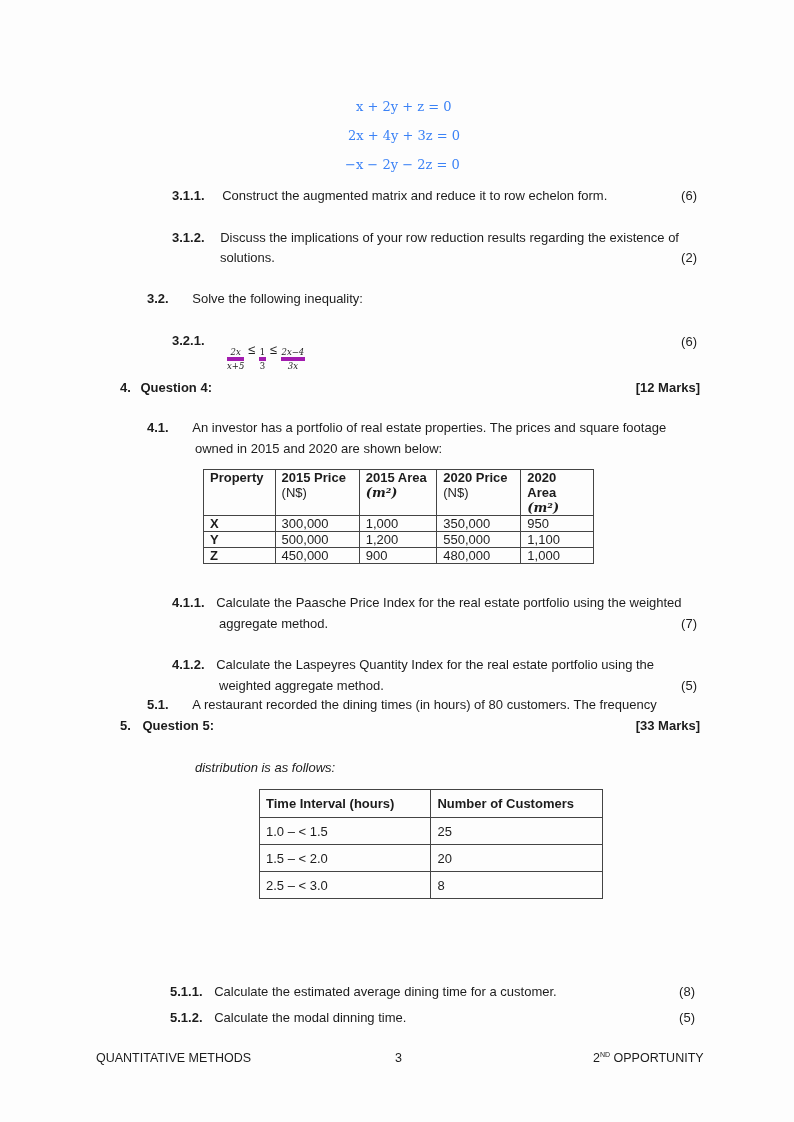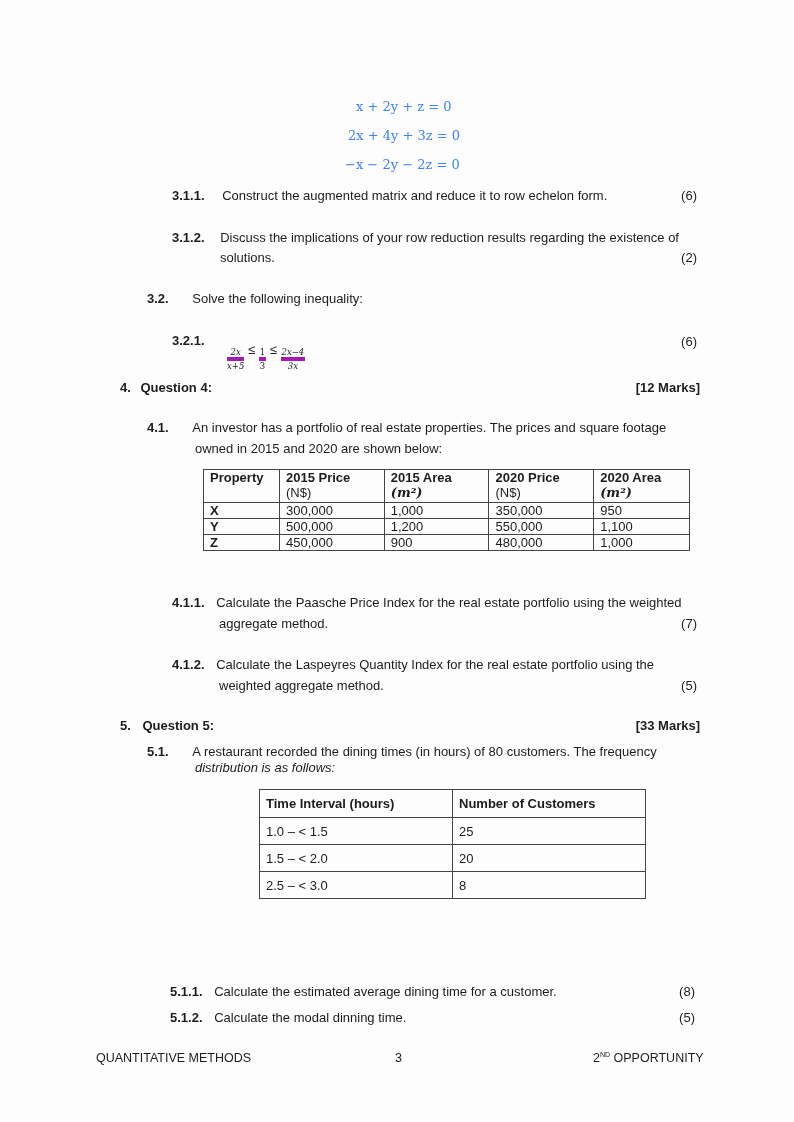"Property" table { width: 487px -> 391px }
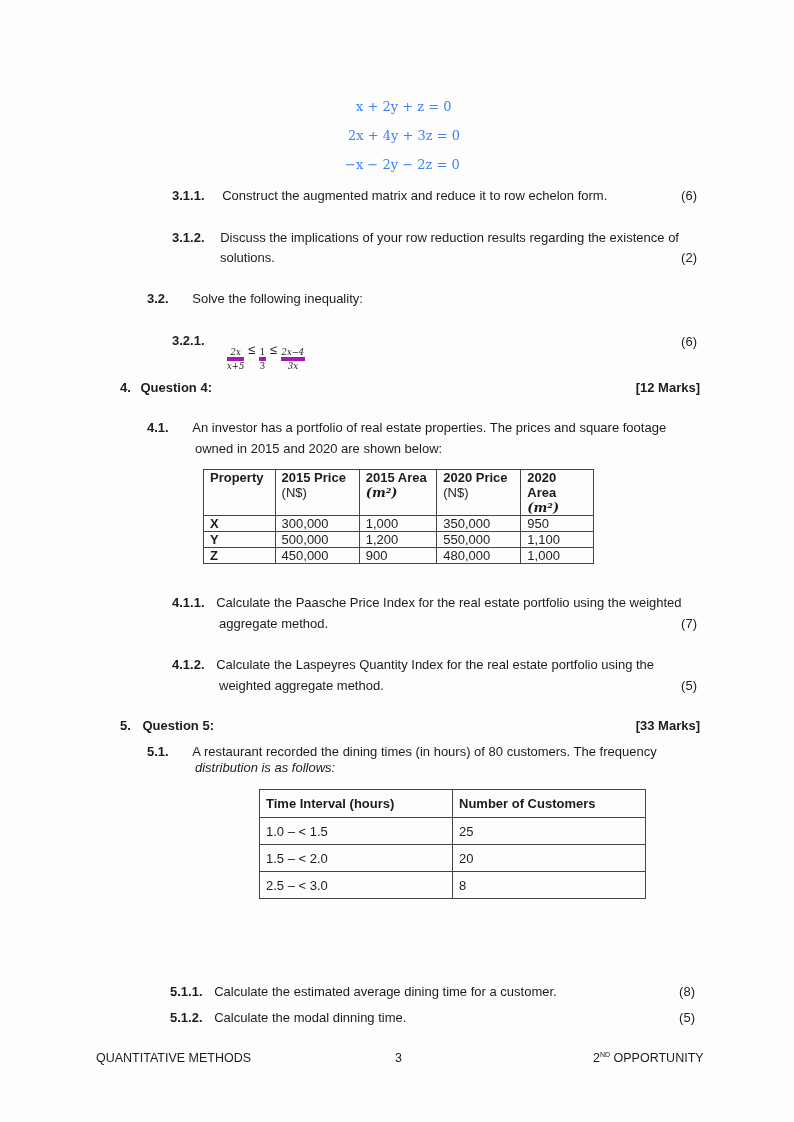"5.1. A restaurant recorded the" div.abs { top: 744px -> 697px }
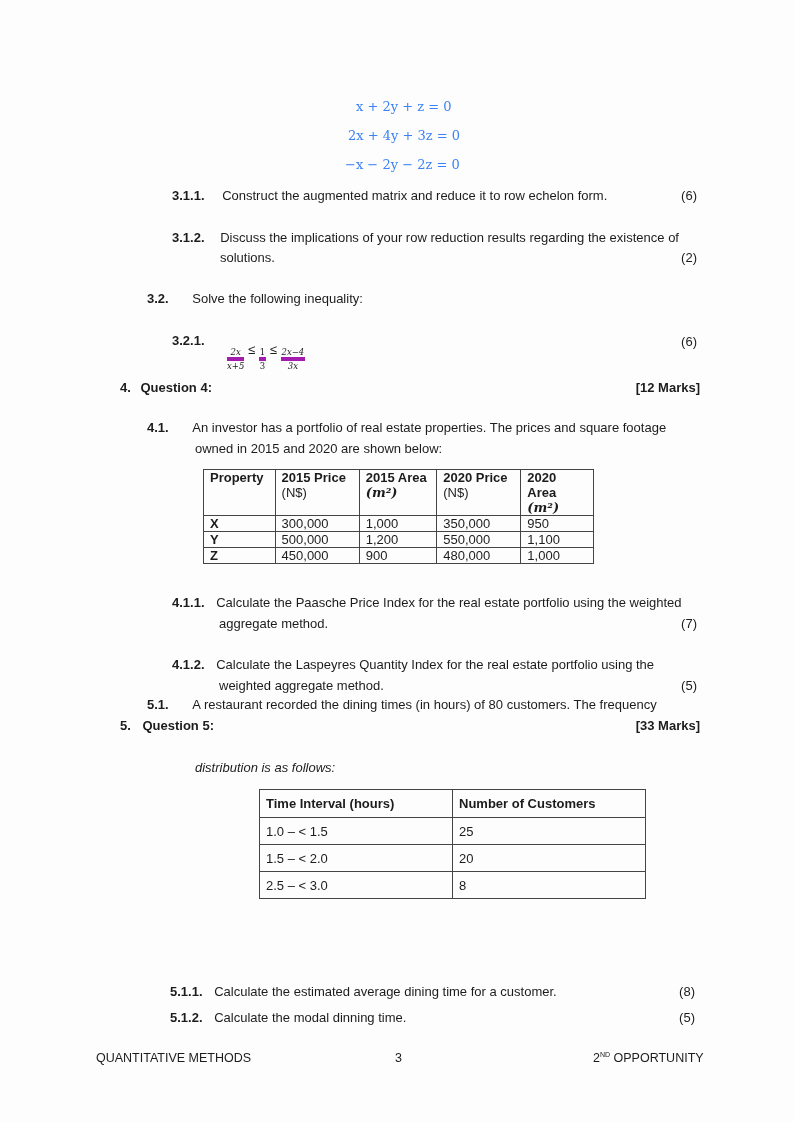"Time Interval (hours)" table { width: 387px -> 344px }
